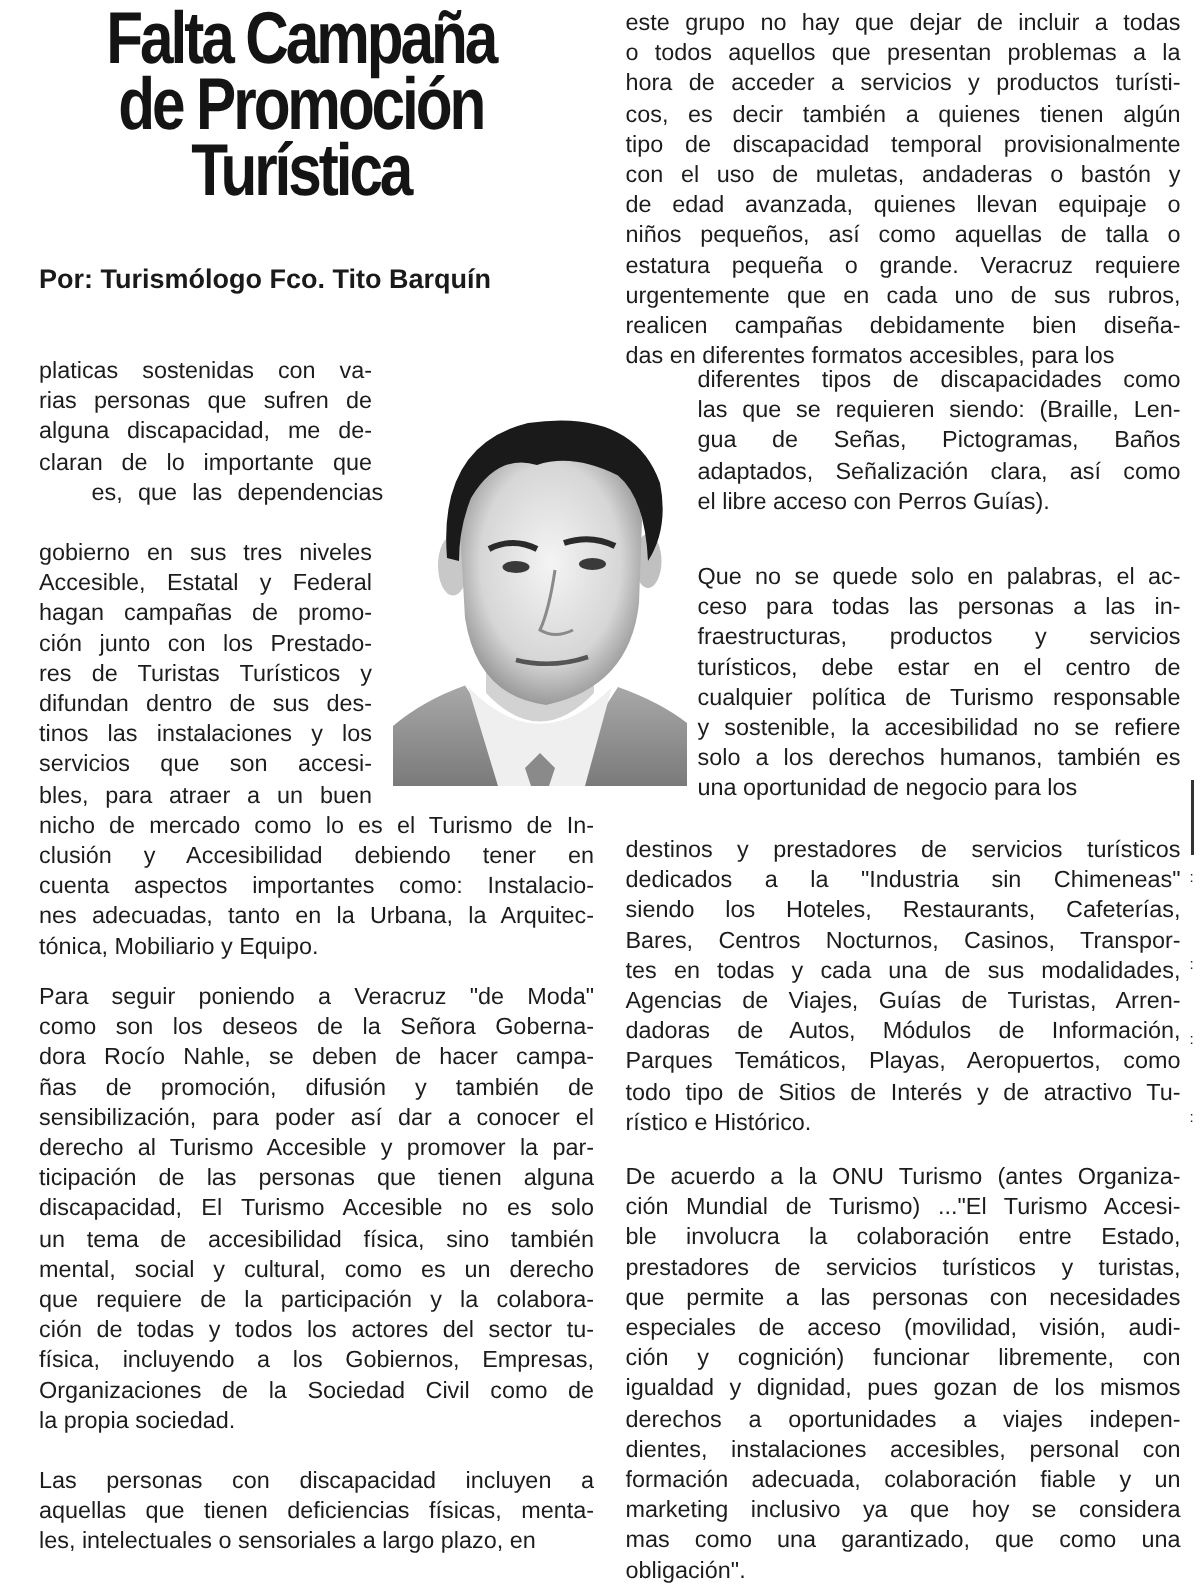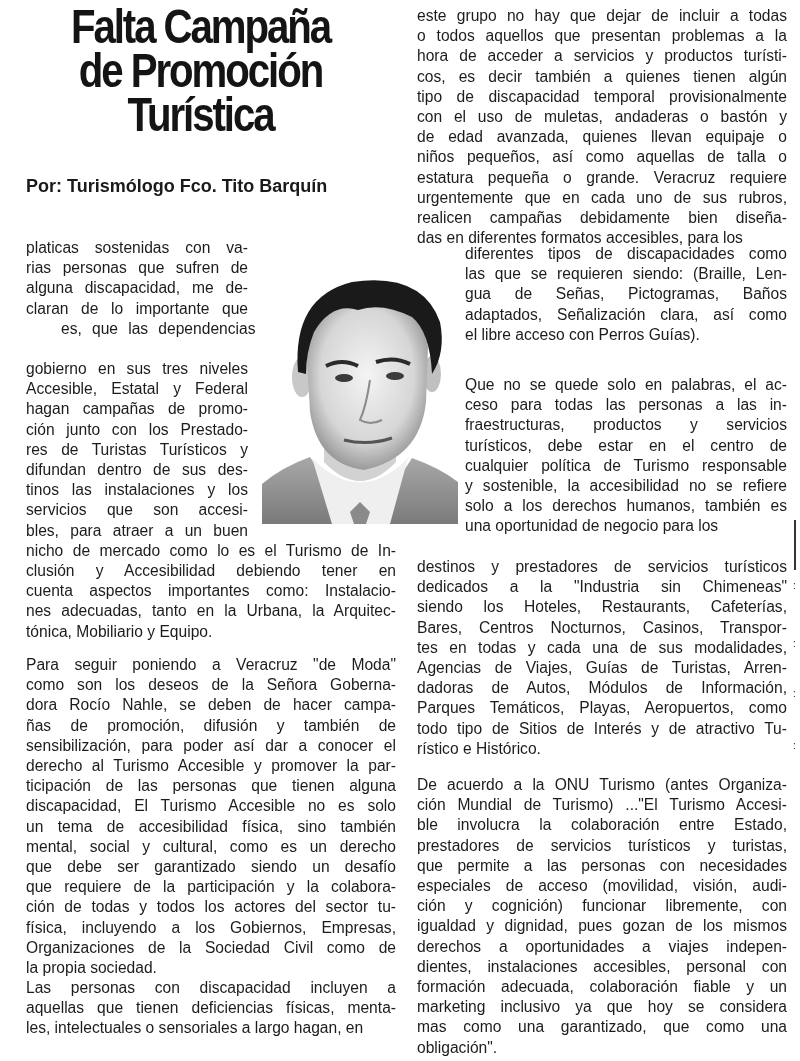"que debe ser garantizado siendo" span.line { html: <span>que debe ser garantizado siendo un desafío</span> -> none }
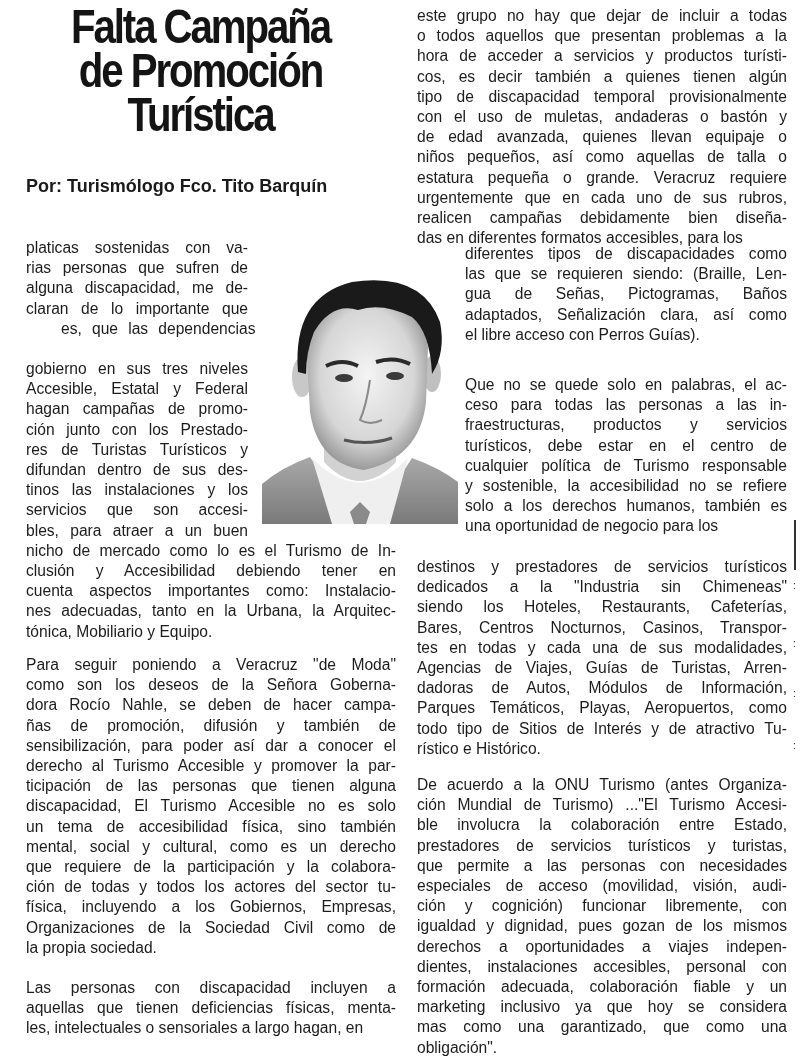"les, intelectuales o sensoriales a" span.line { text: hagan -> plazo }
